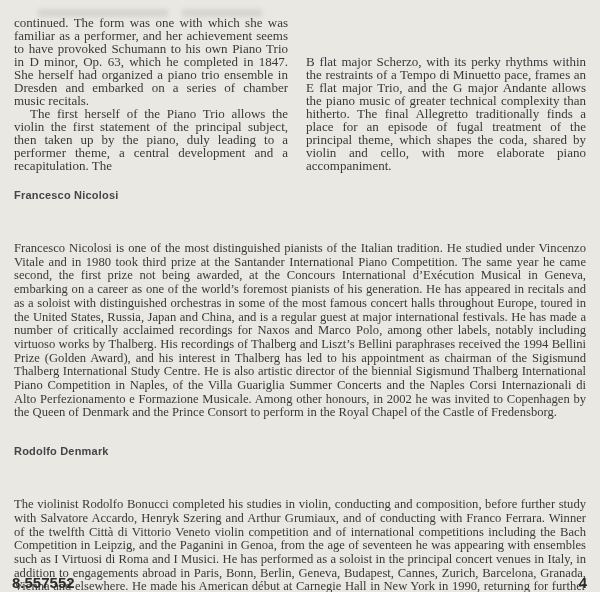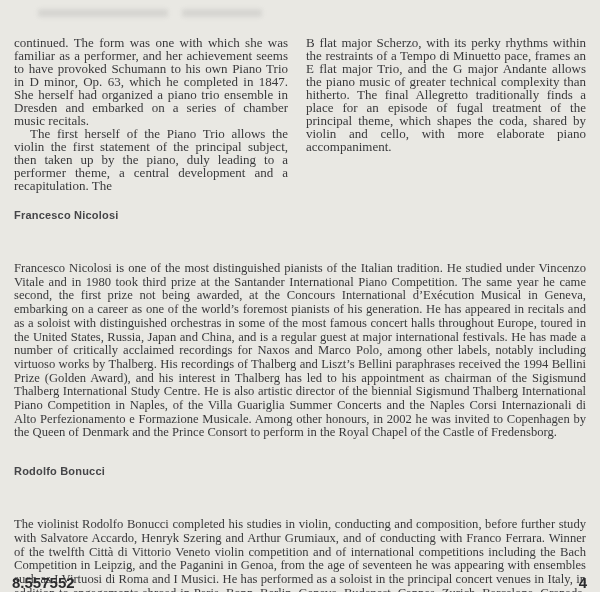"continued. The form was one" .two-col { align-items: none -> flex-end; padding: 36px 14px 0 14px -> 16px 14px 0 14px }
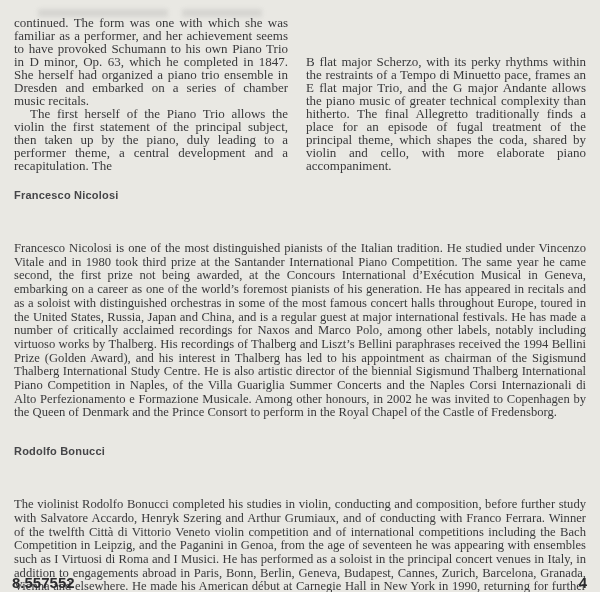"Rodolfo Bonucci" h2.bio-heading { text: Bonucci -> Denmark }
